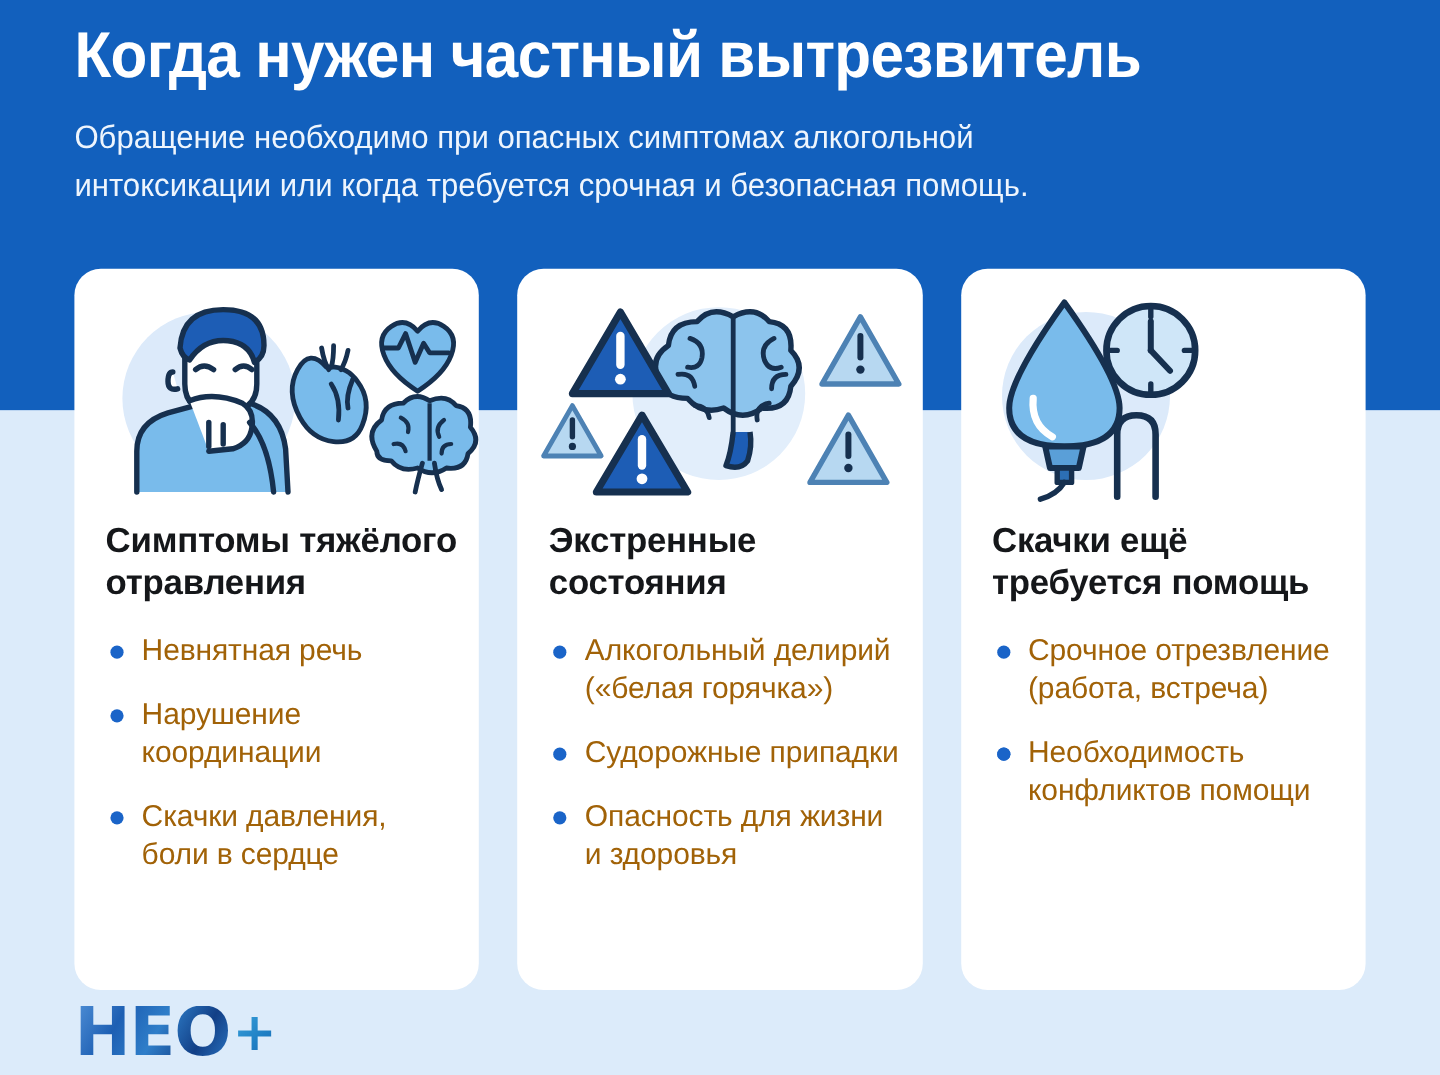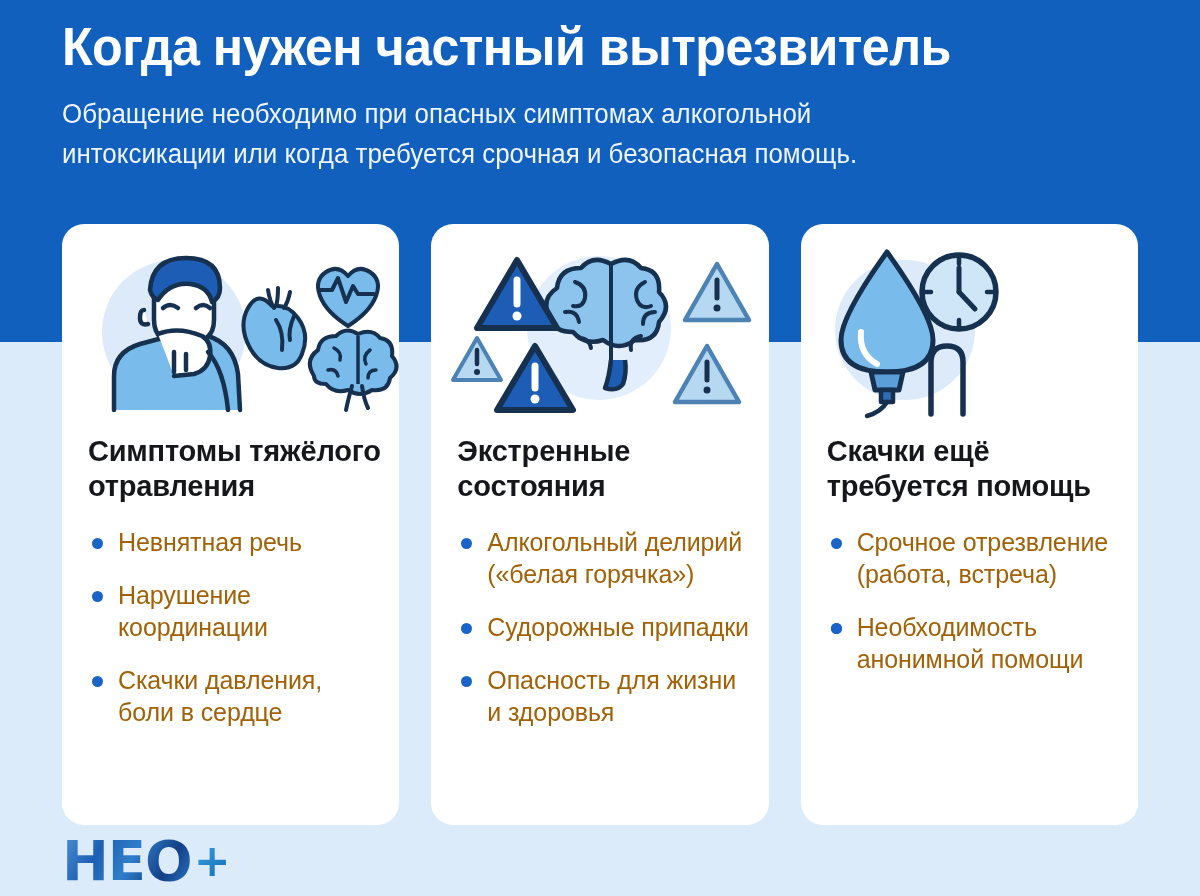"Необходимость анонимной помощи" span { text: анонимной -> конфликтов }
